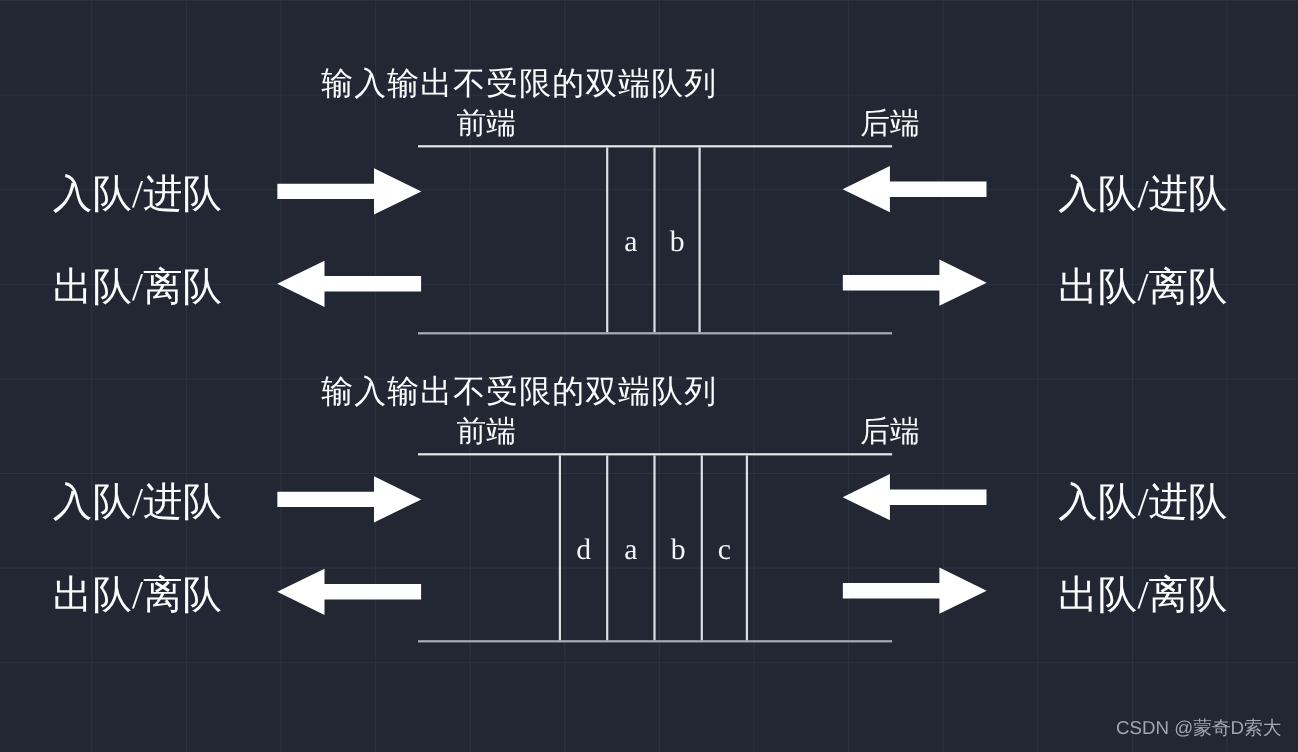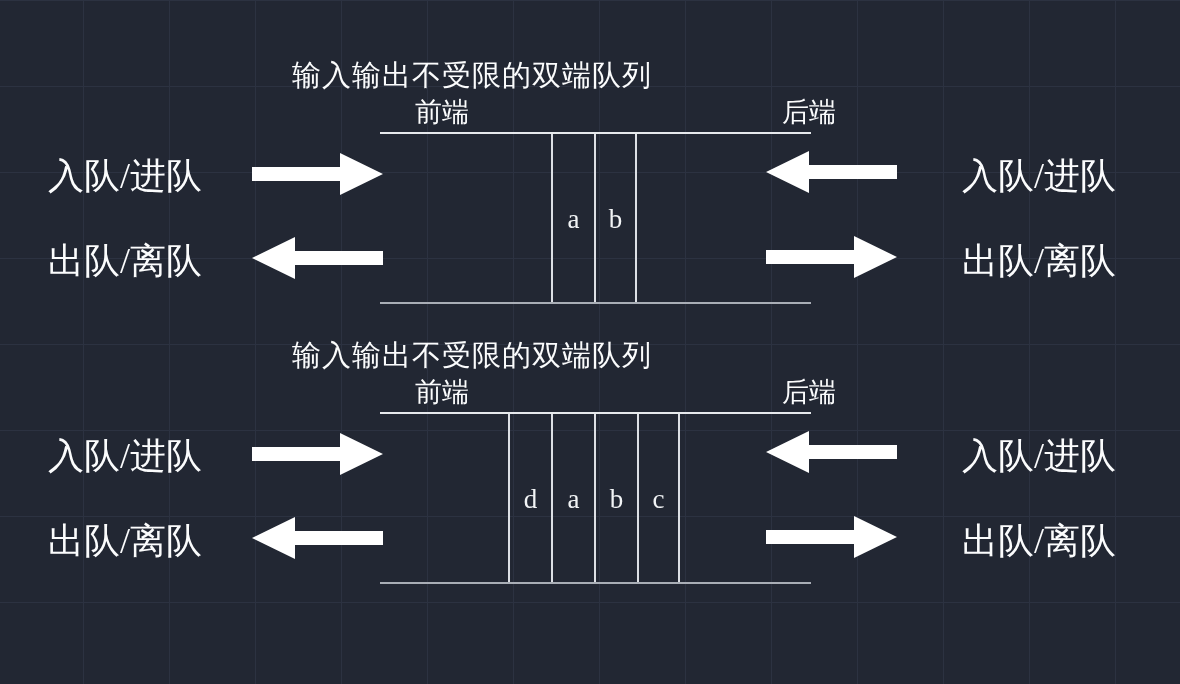"CSDN @蒙奇D索大" div.watermark { html: none -> <div>CSDN @蒙奇D索大</div> }
